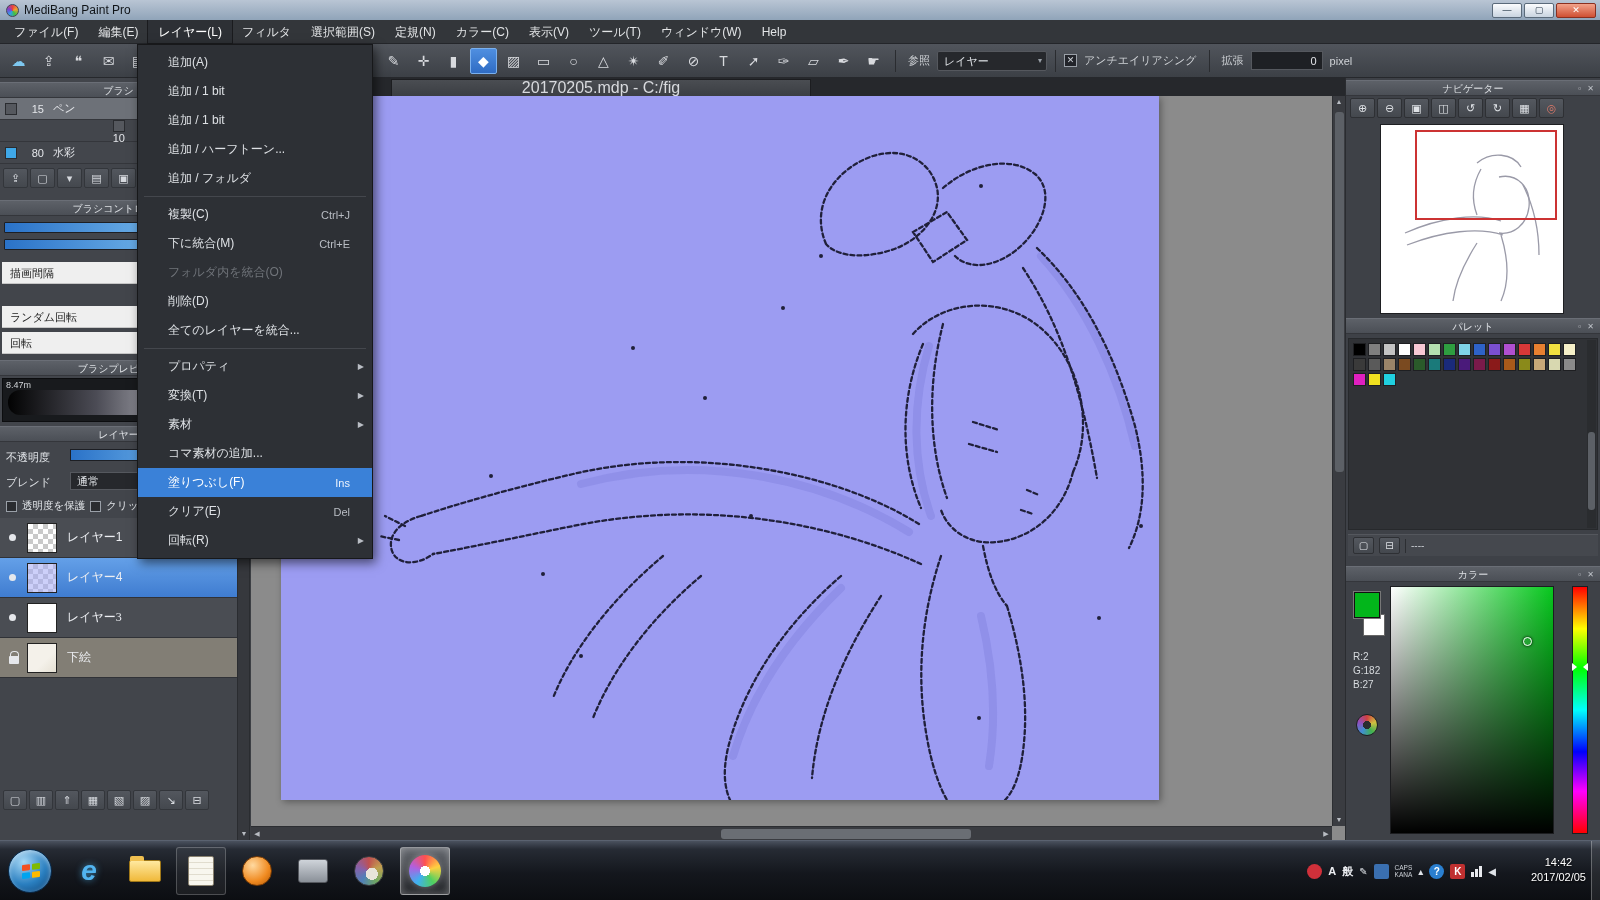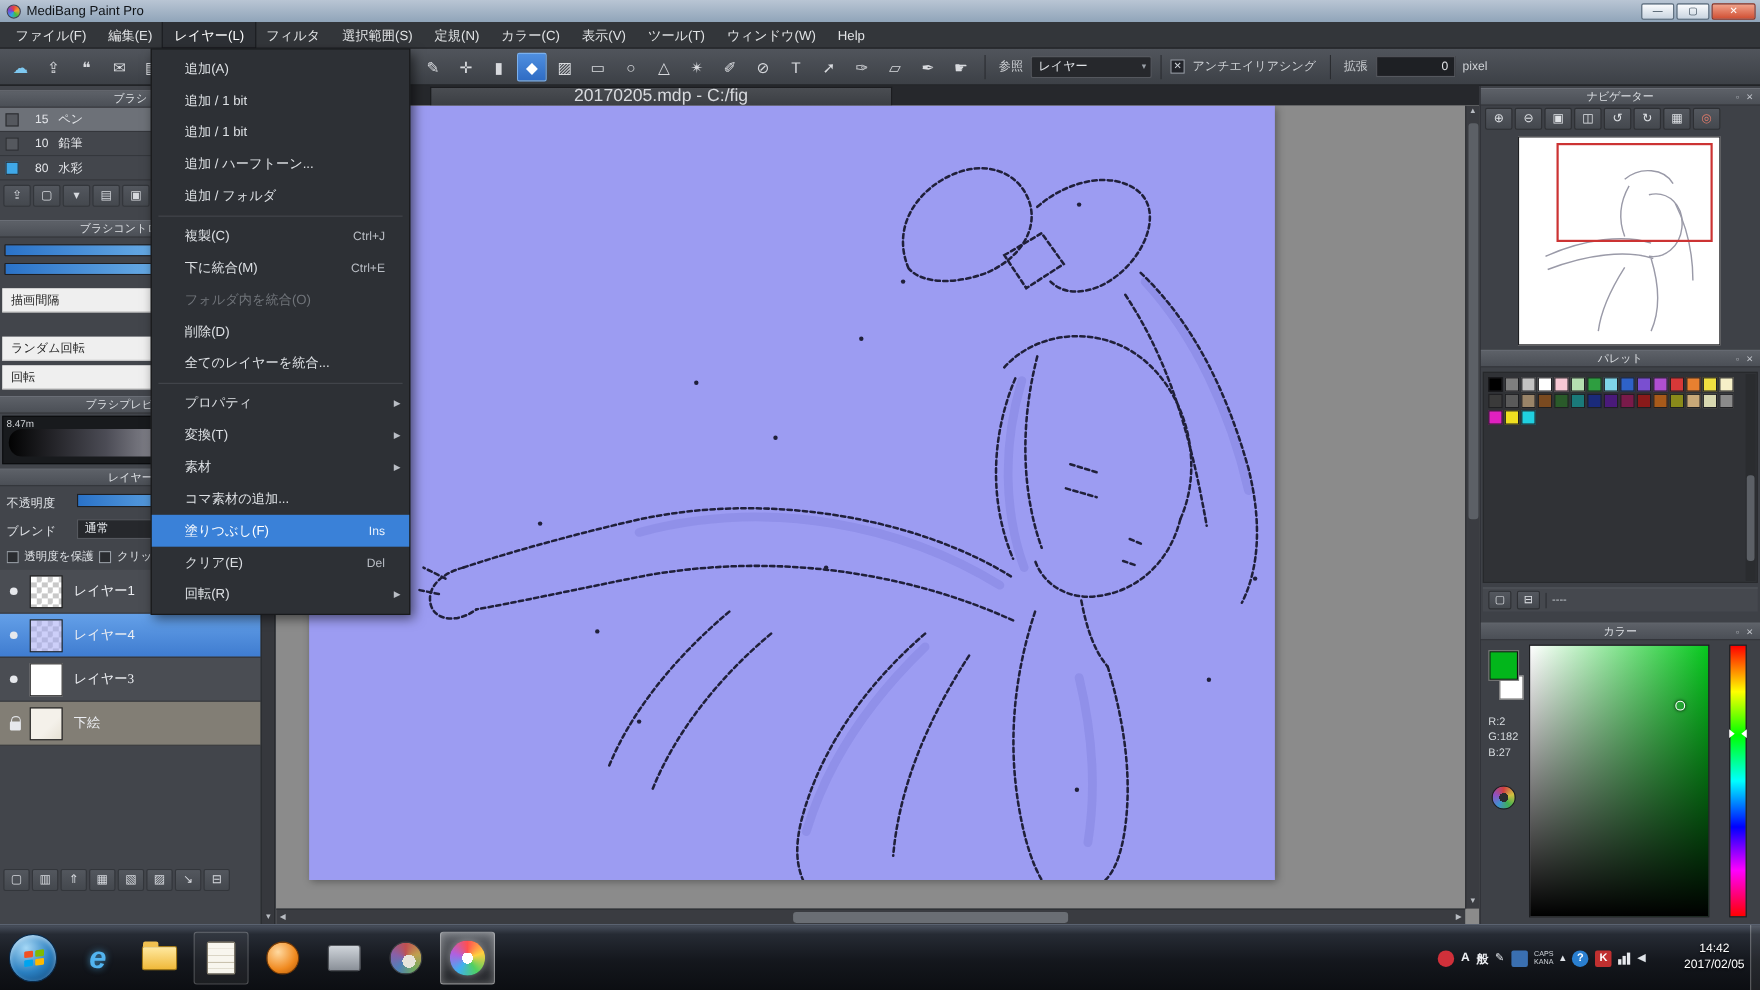"10" div.brush-row { flex-direction: none -> column }
